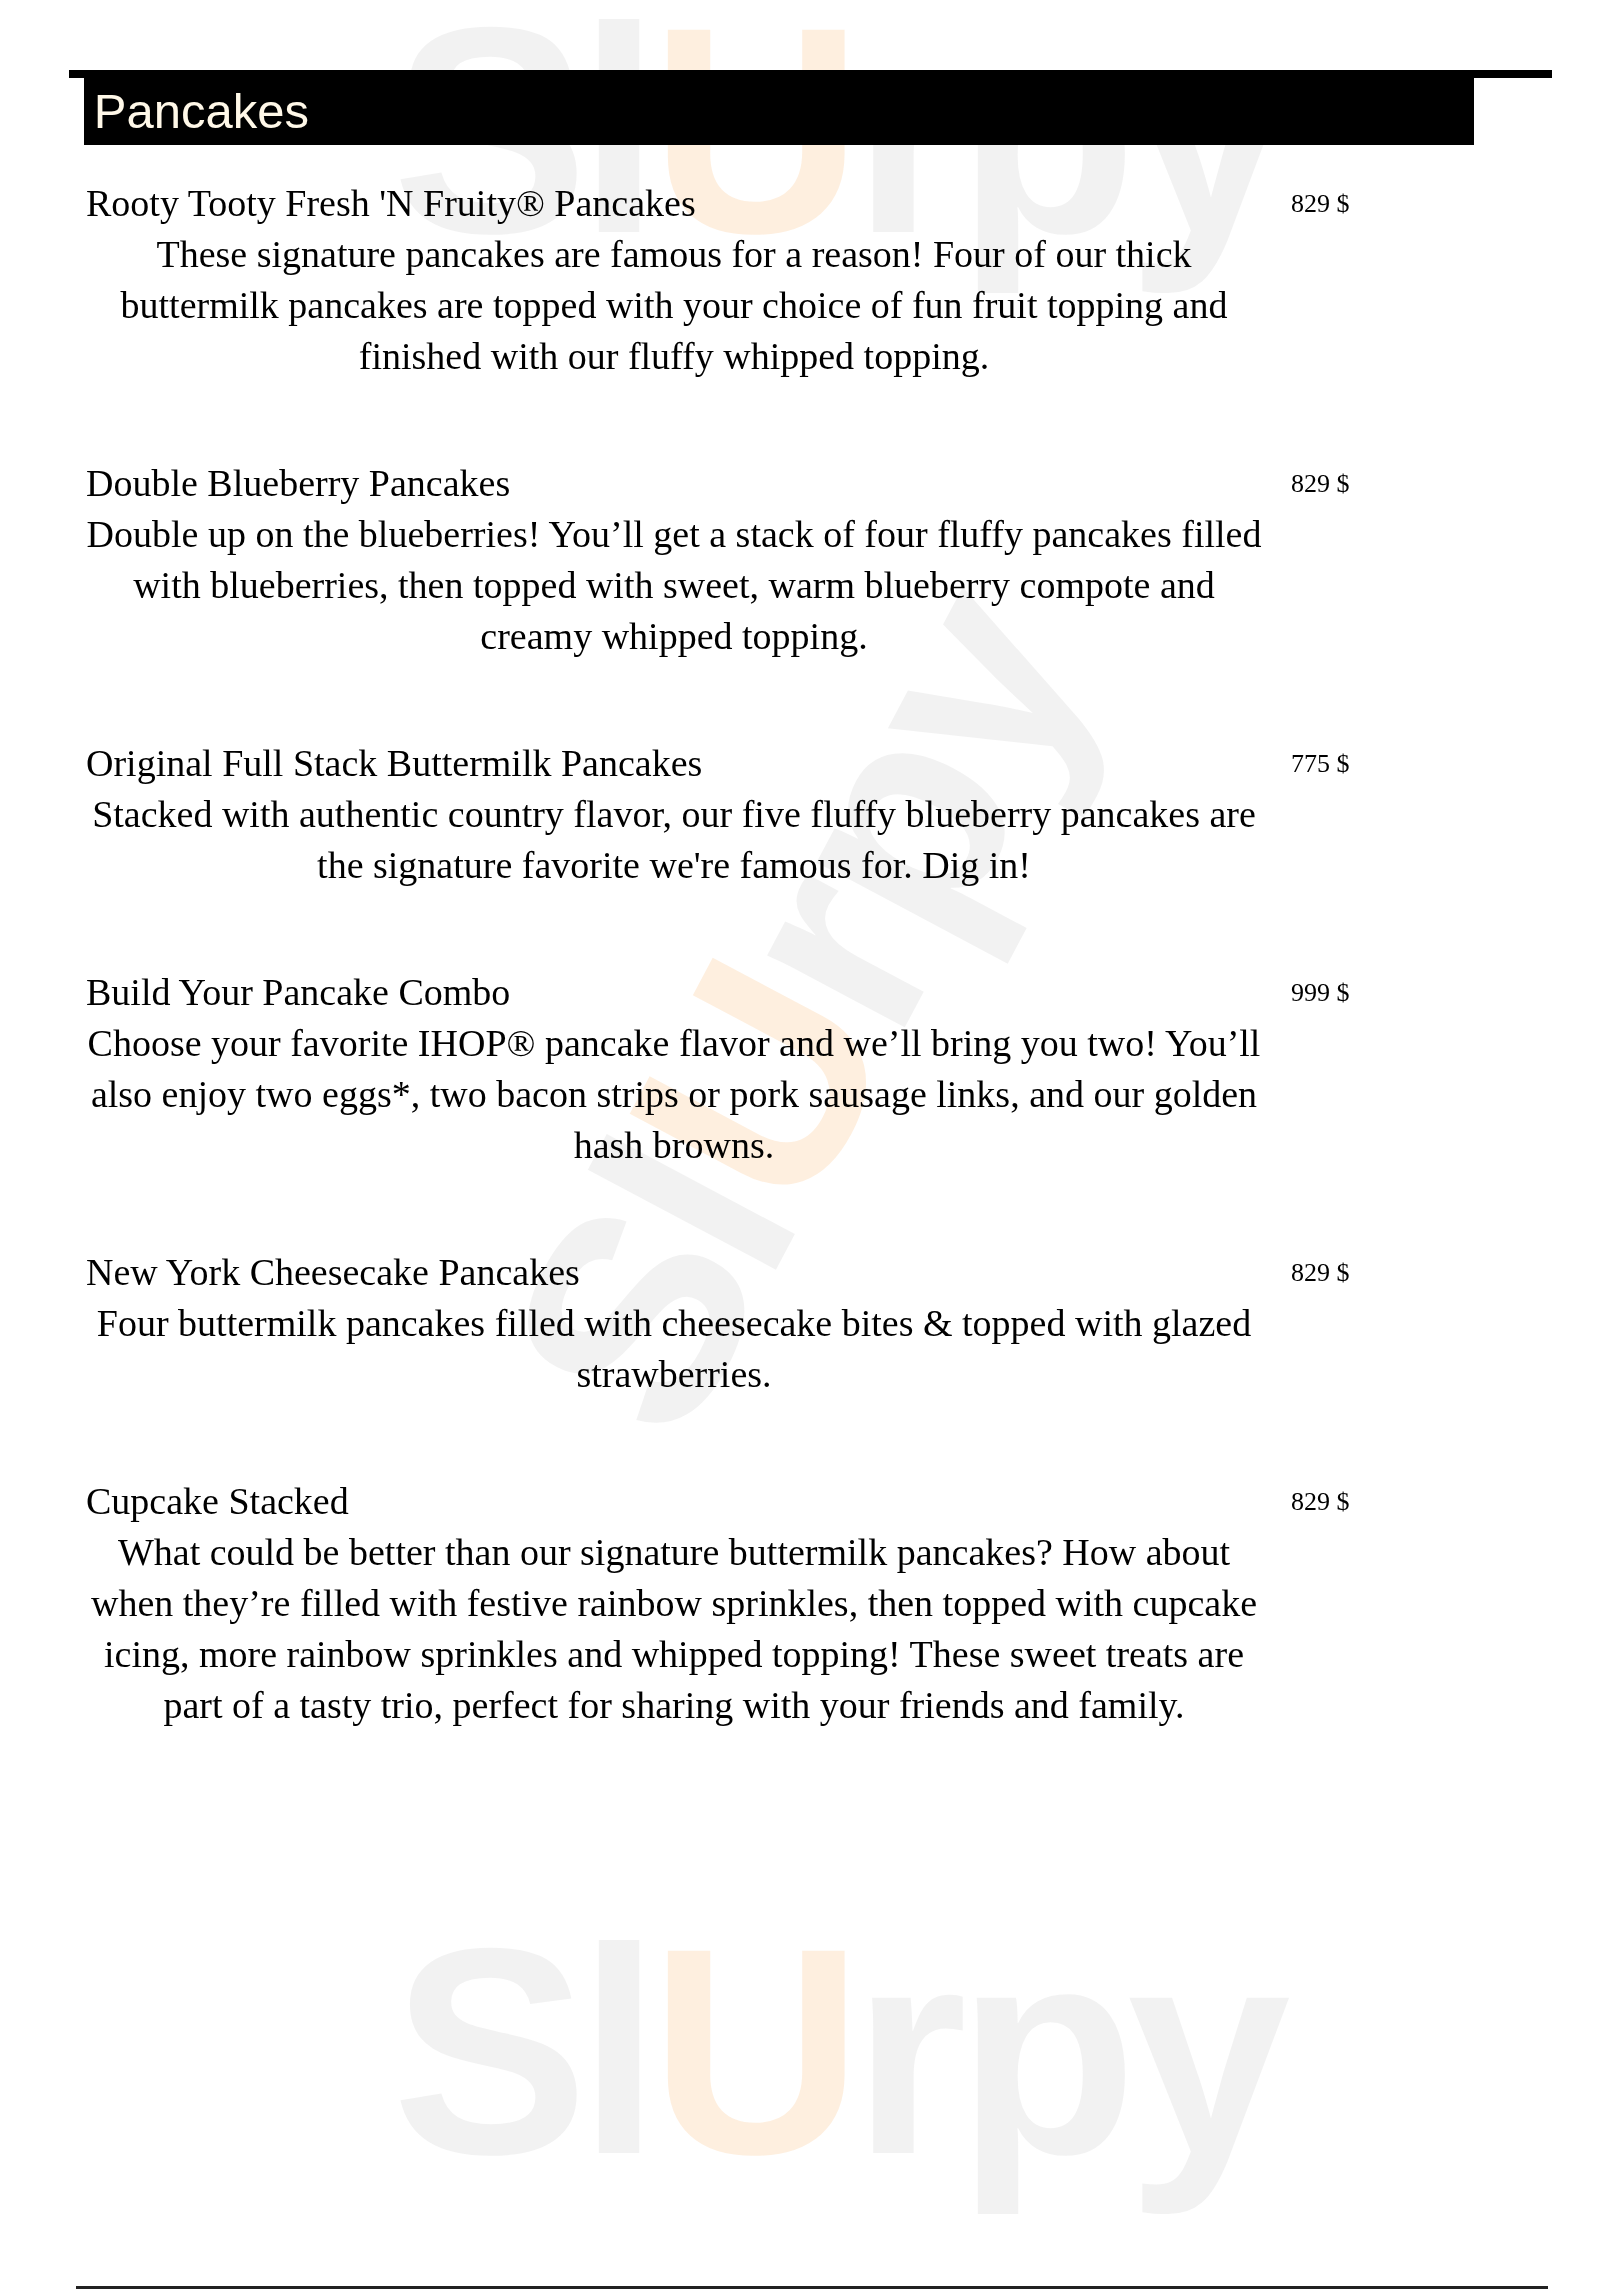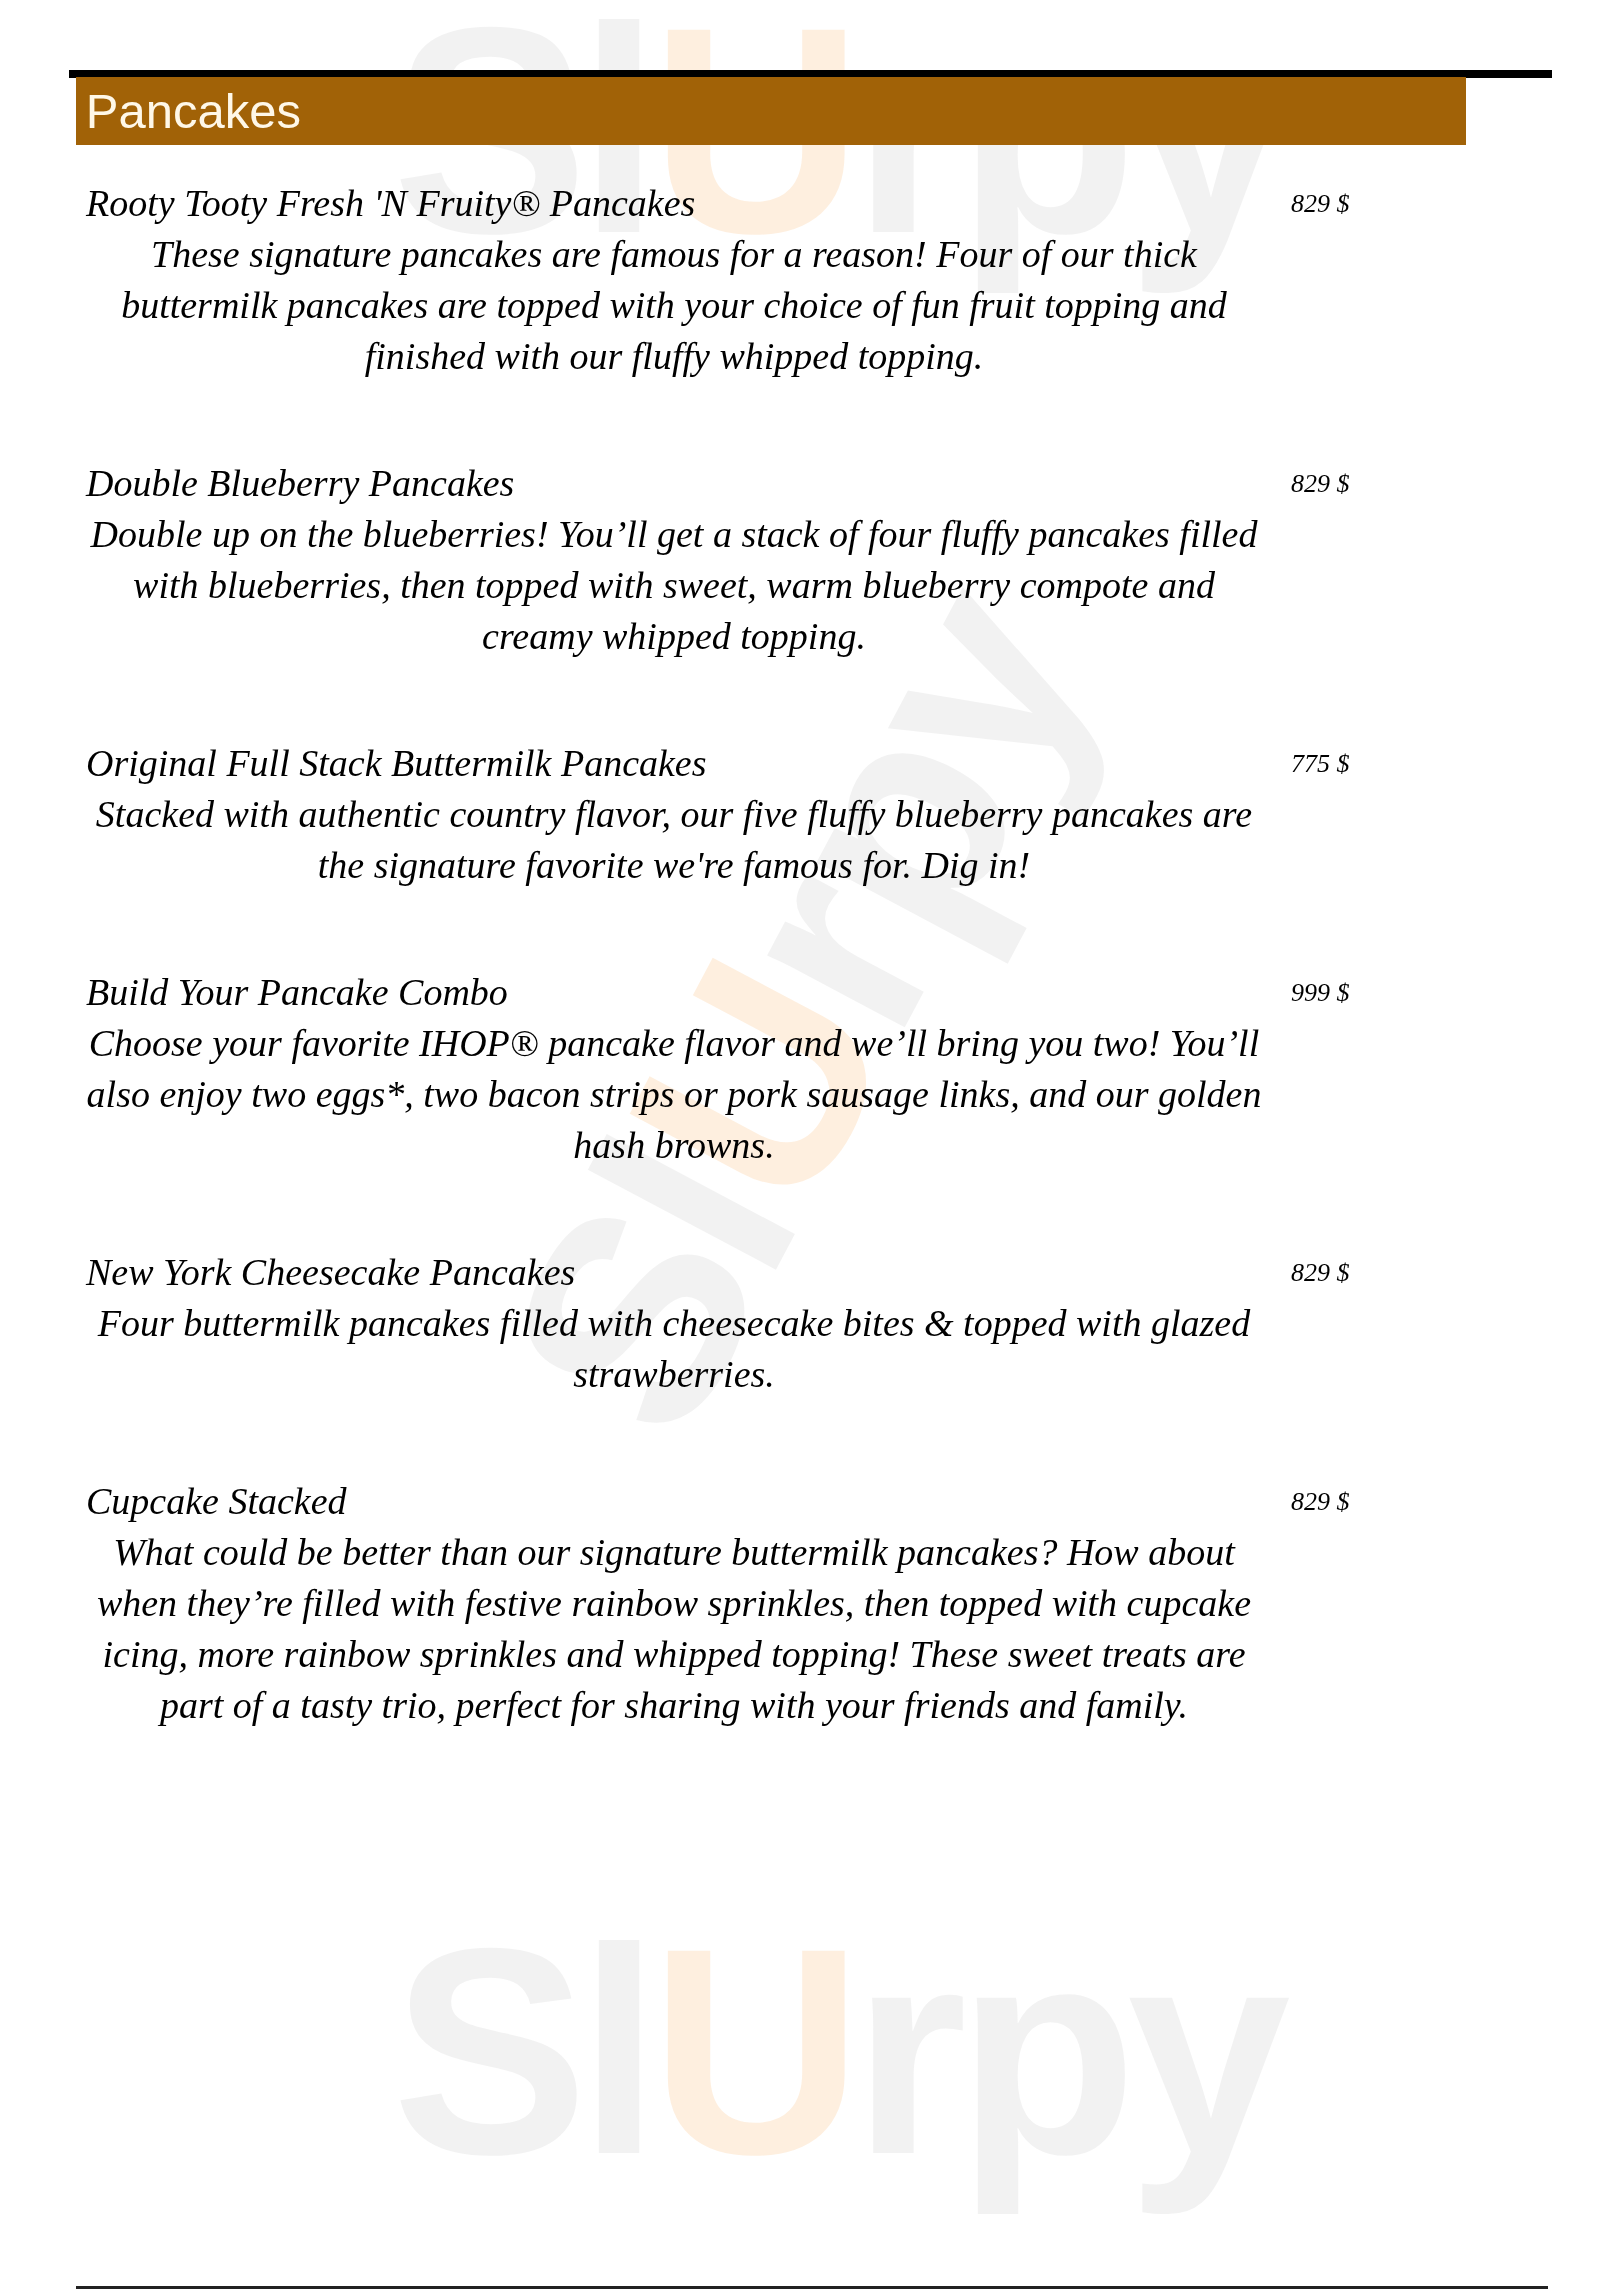"Pancakes" .header-band { background: #a16207 -> #000000; left: 76px -> 84px }
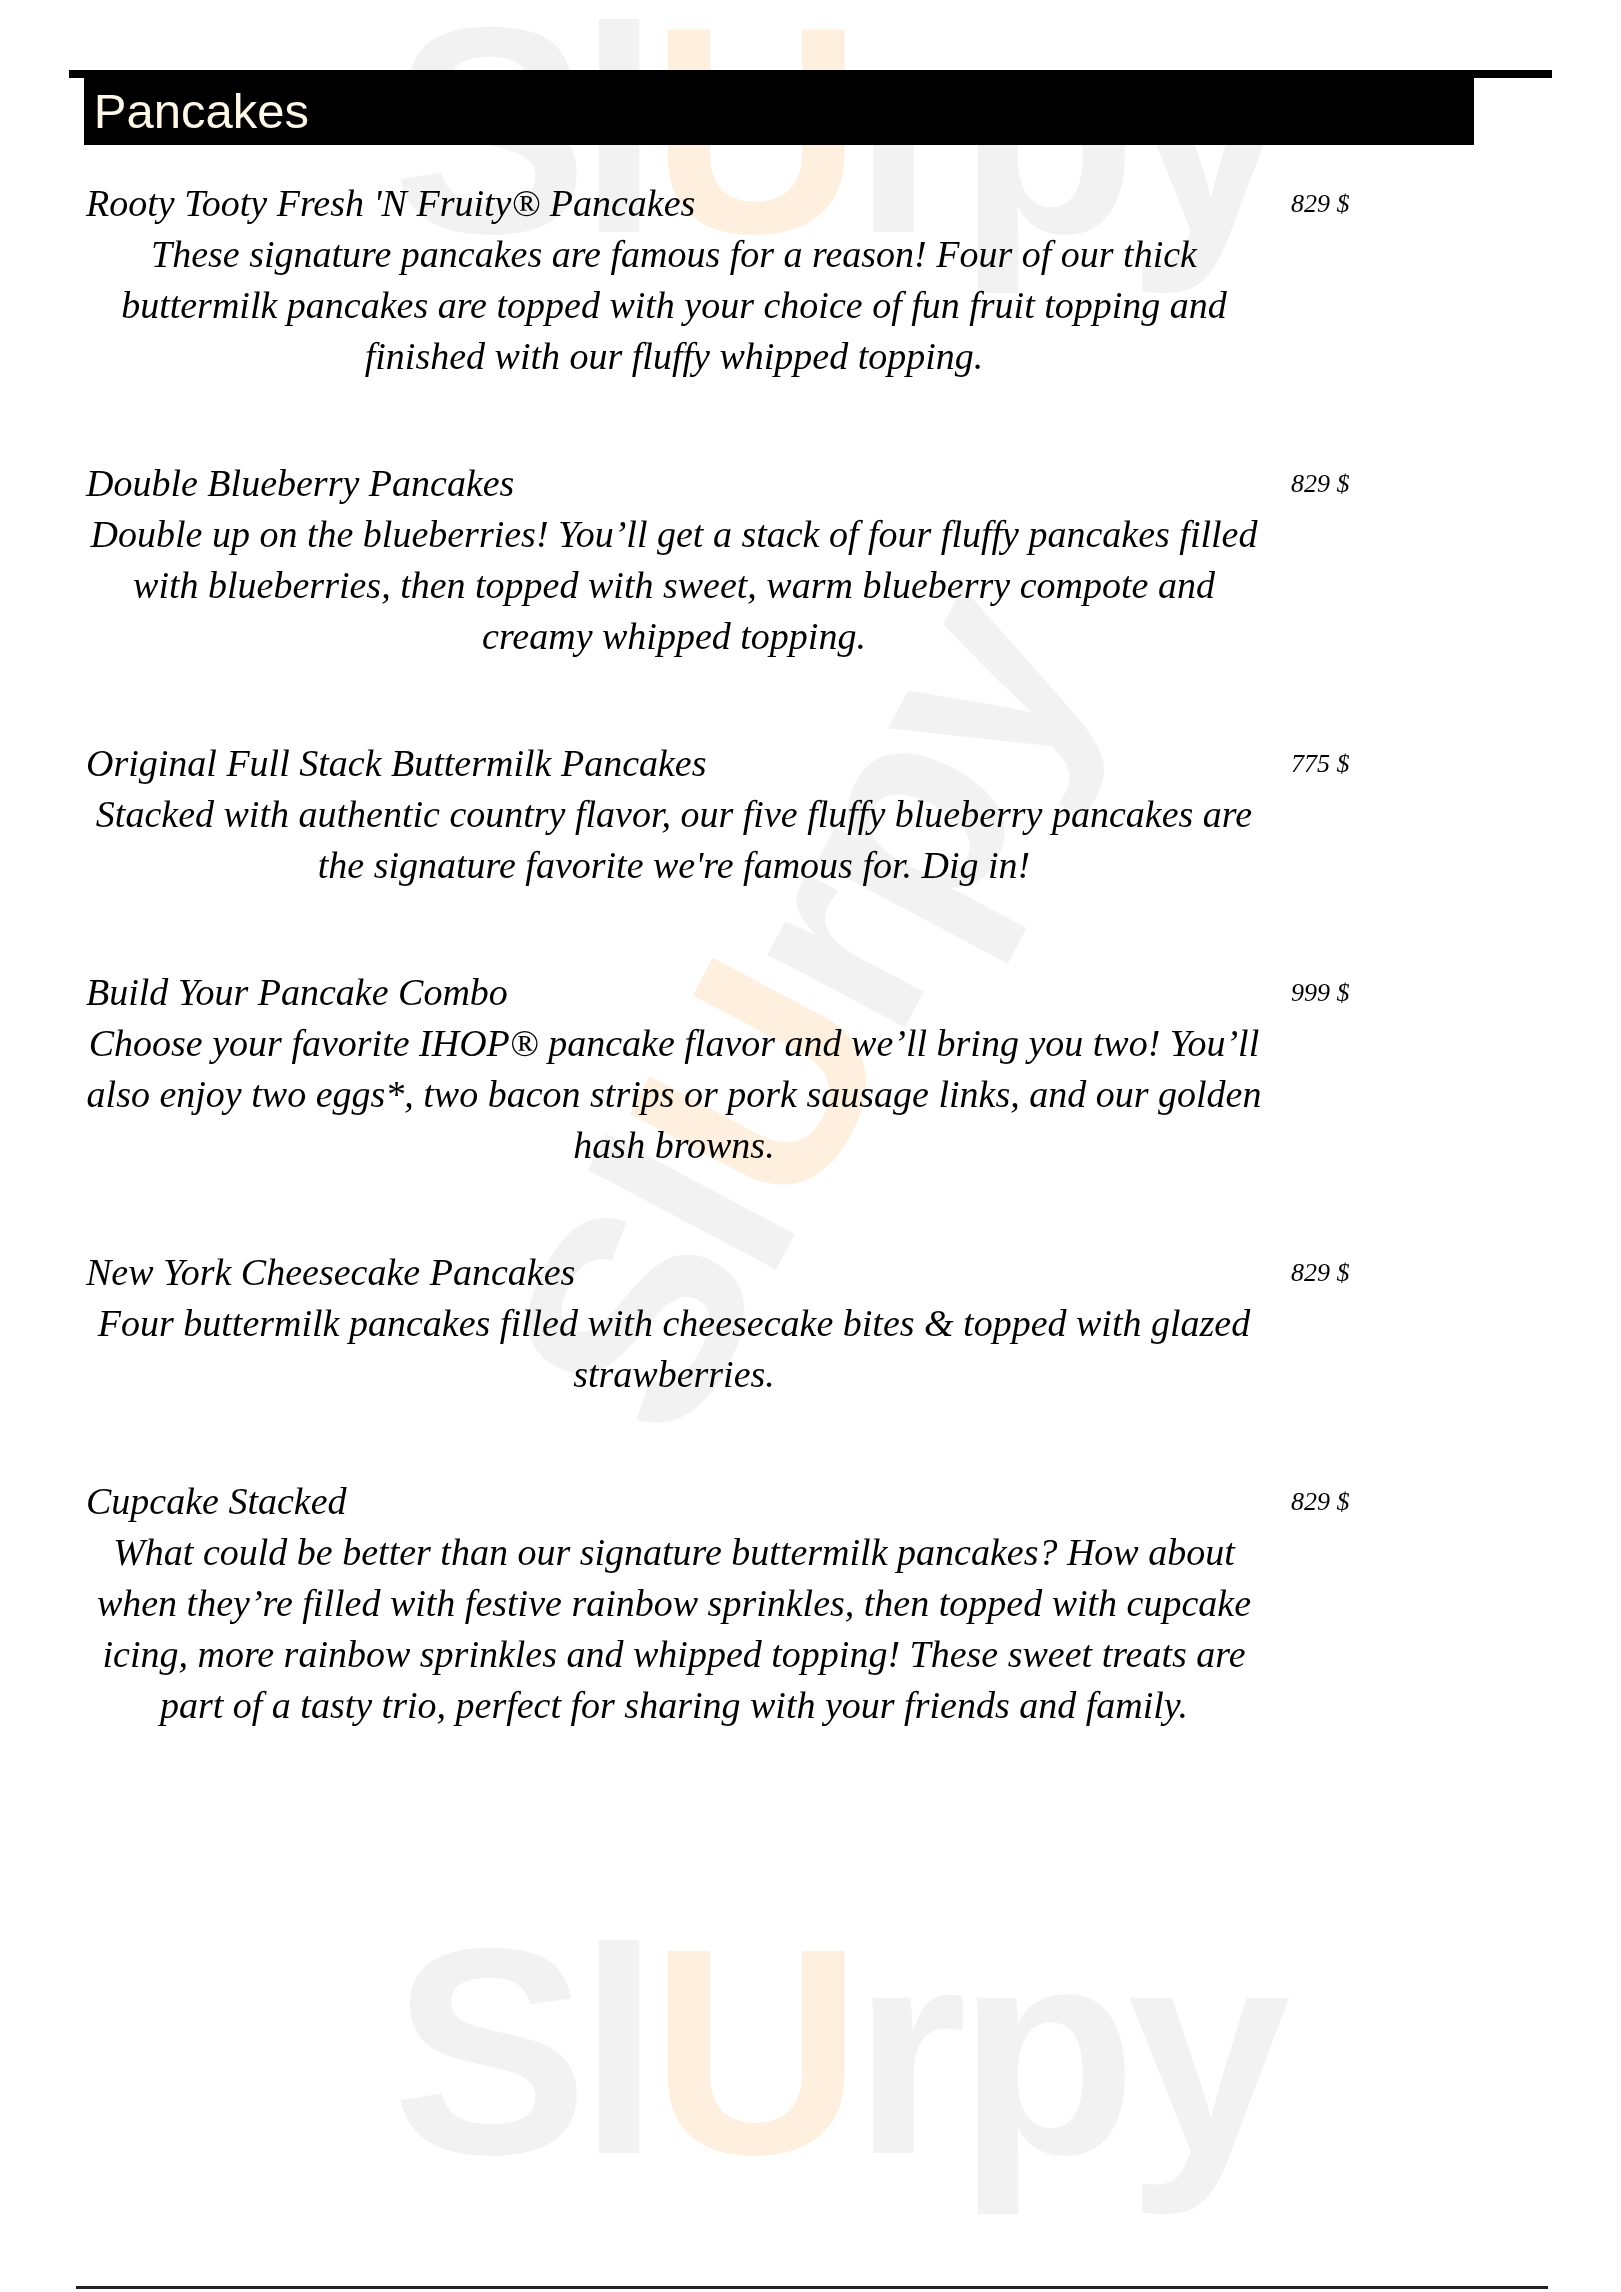"Rooty Tooty Fresh 'N Fruity®" .item { font-style: italic -> none }
